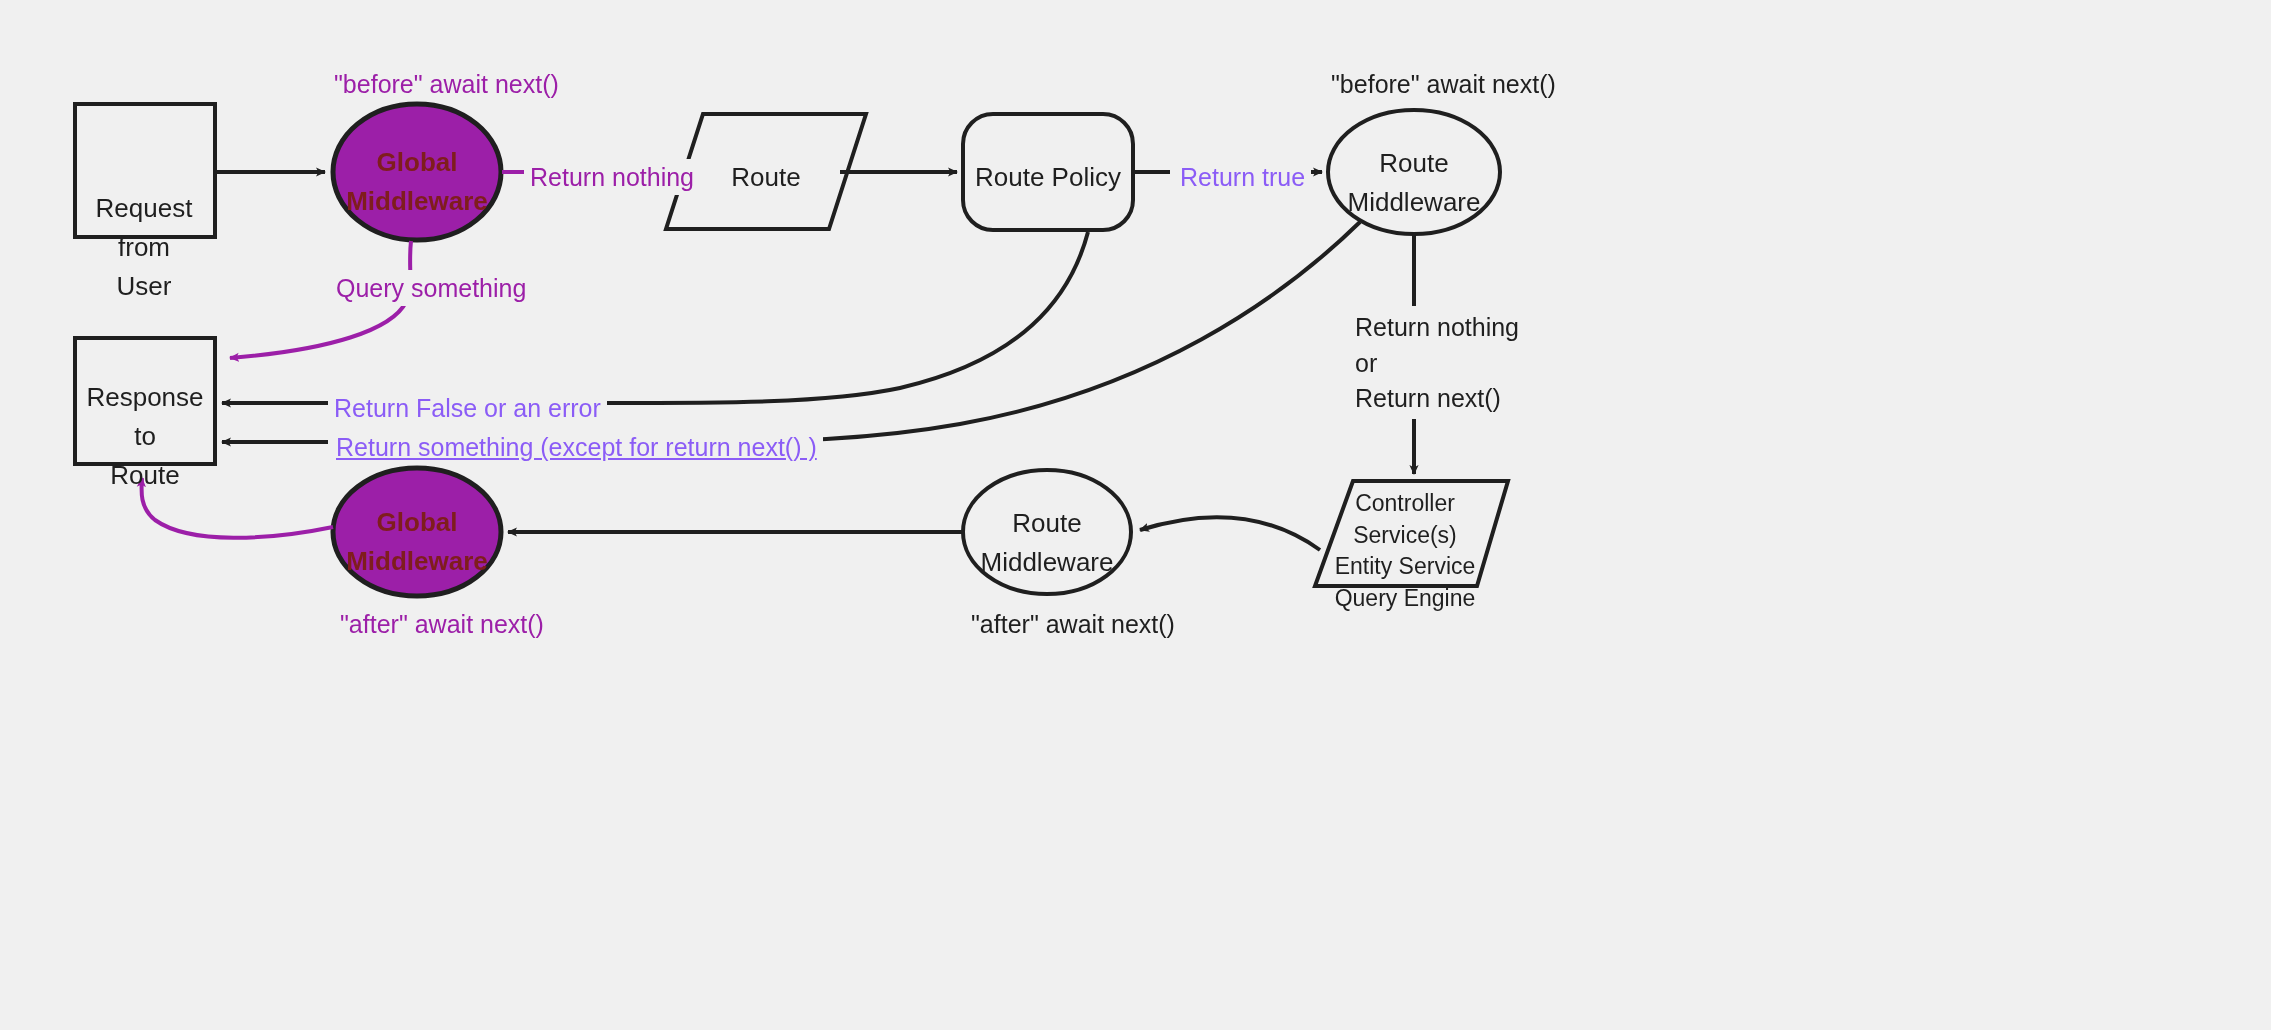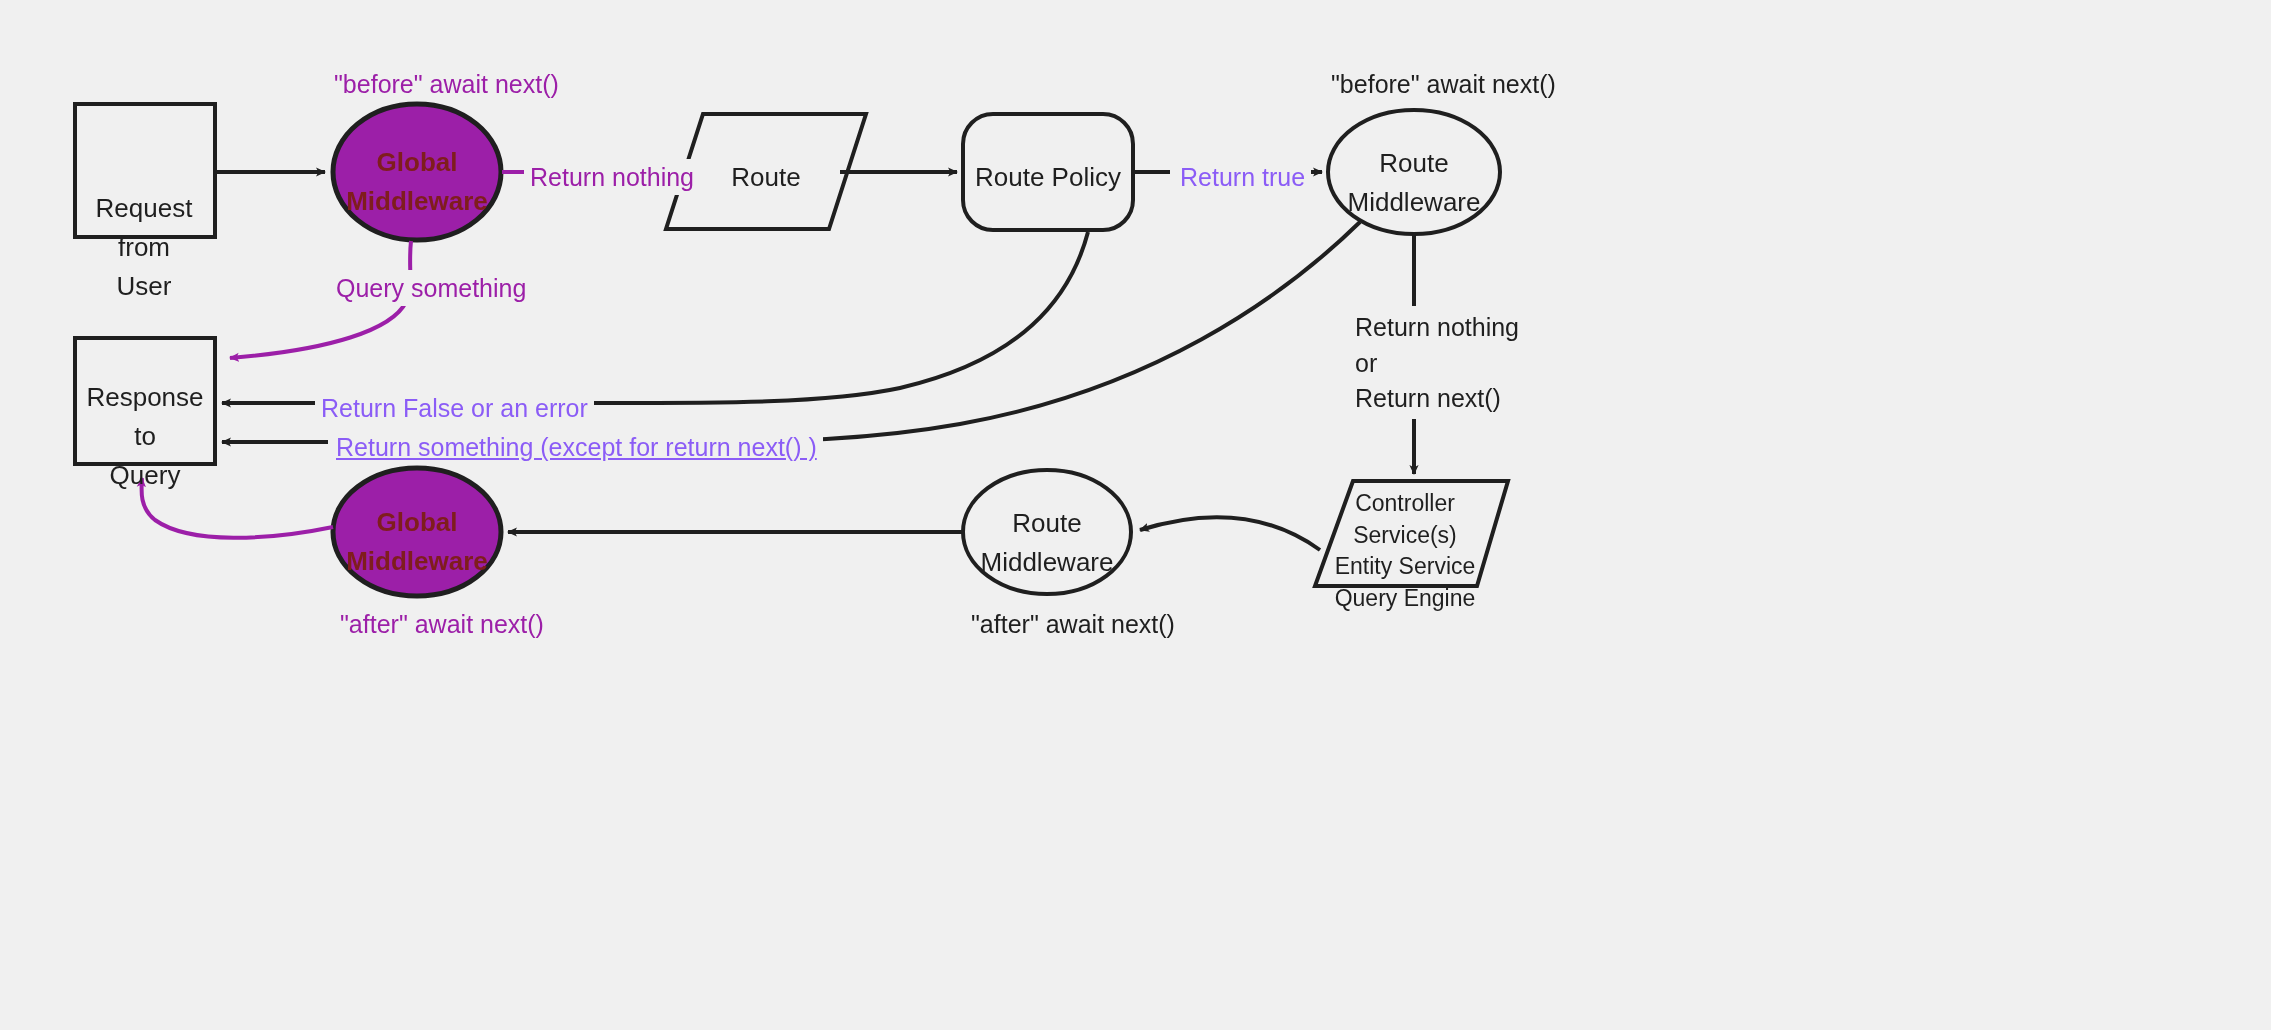"Response to" div.node-label { text: Query -> Route }
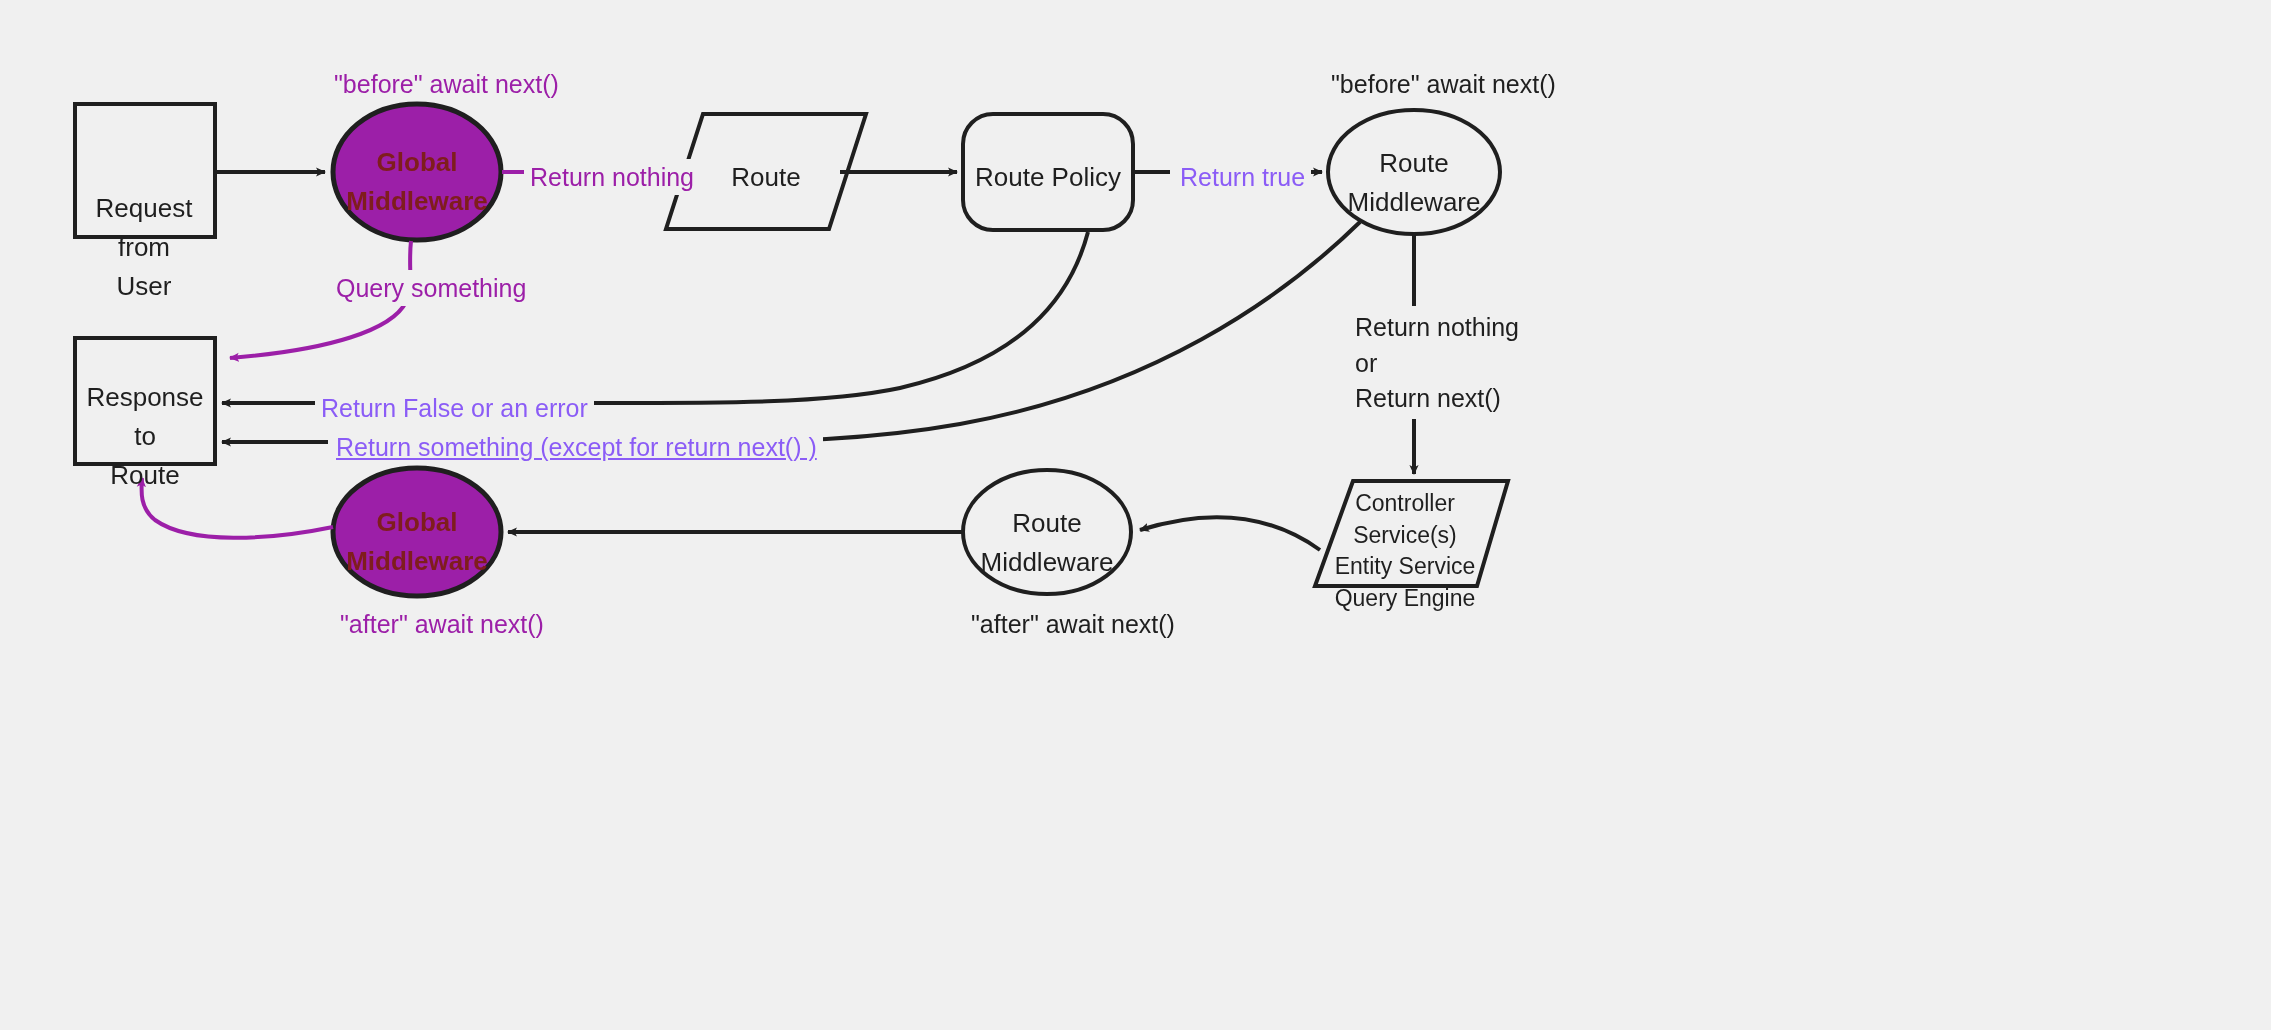"Return False or an error" div.edge-label { left: 315px -> 328px }
